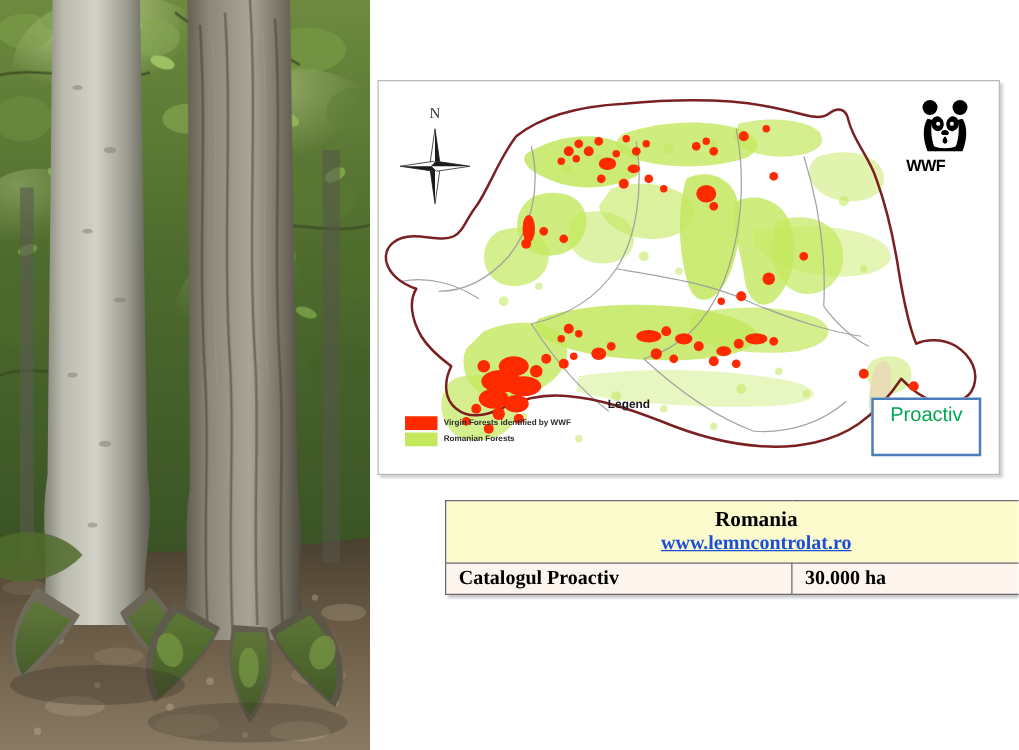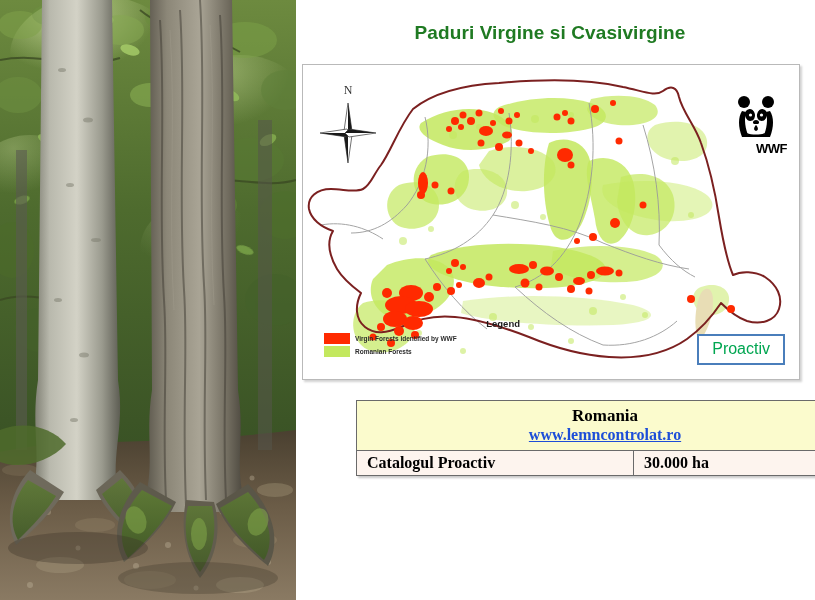"Paduri Virgine si Cvasivirgine" div { html: <div>Paduri Virgine si Cvasivirgine</div> -> none }
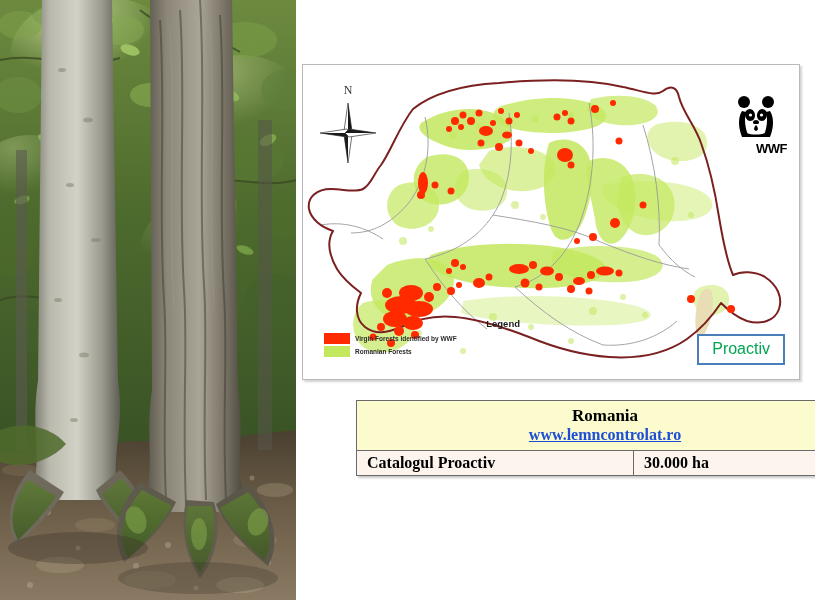"WWF" #wwf-logo { text-align: right -> left; top: 28px -> 12px }
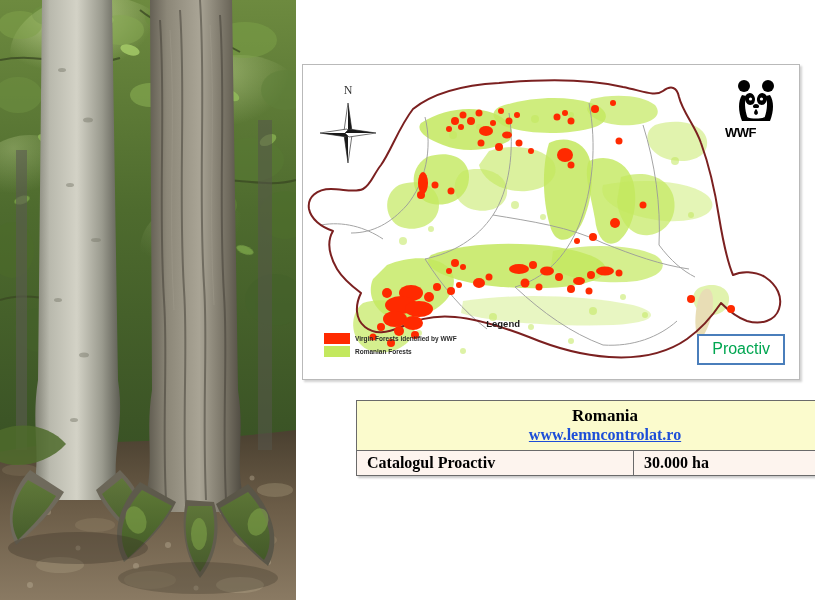"Proactiv" #proactiv-badge { padding: 4px 13px 5px 13px -> 4px 13px 21px 13px }
